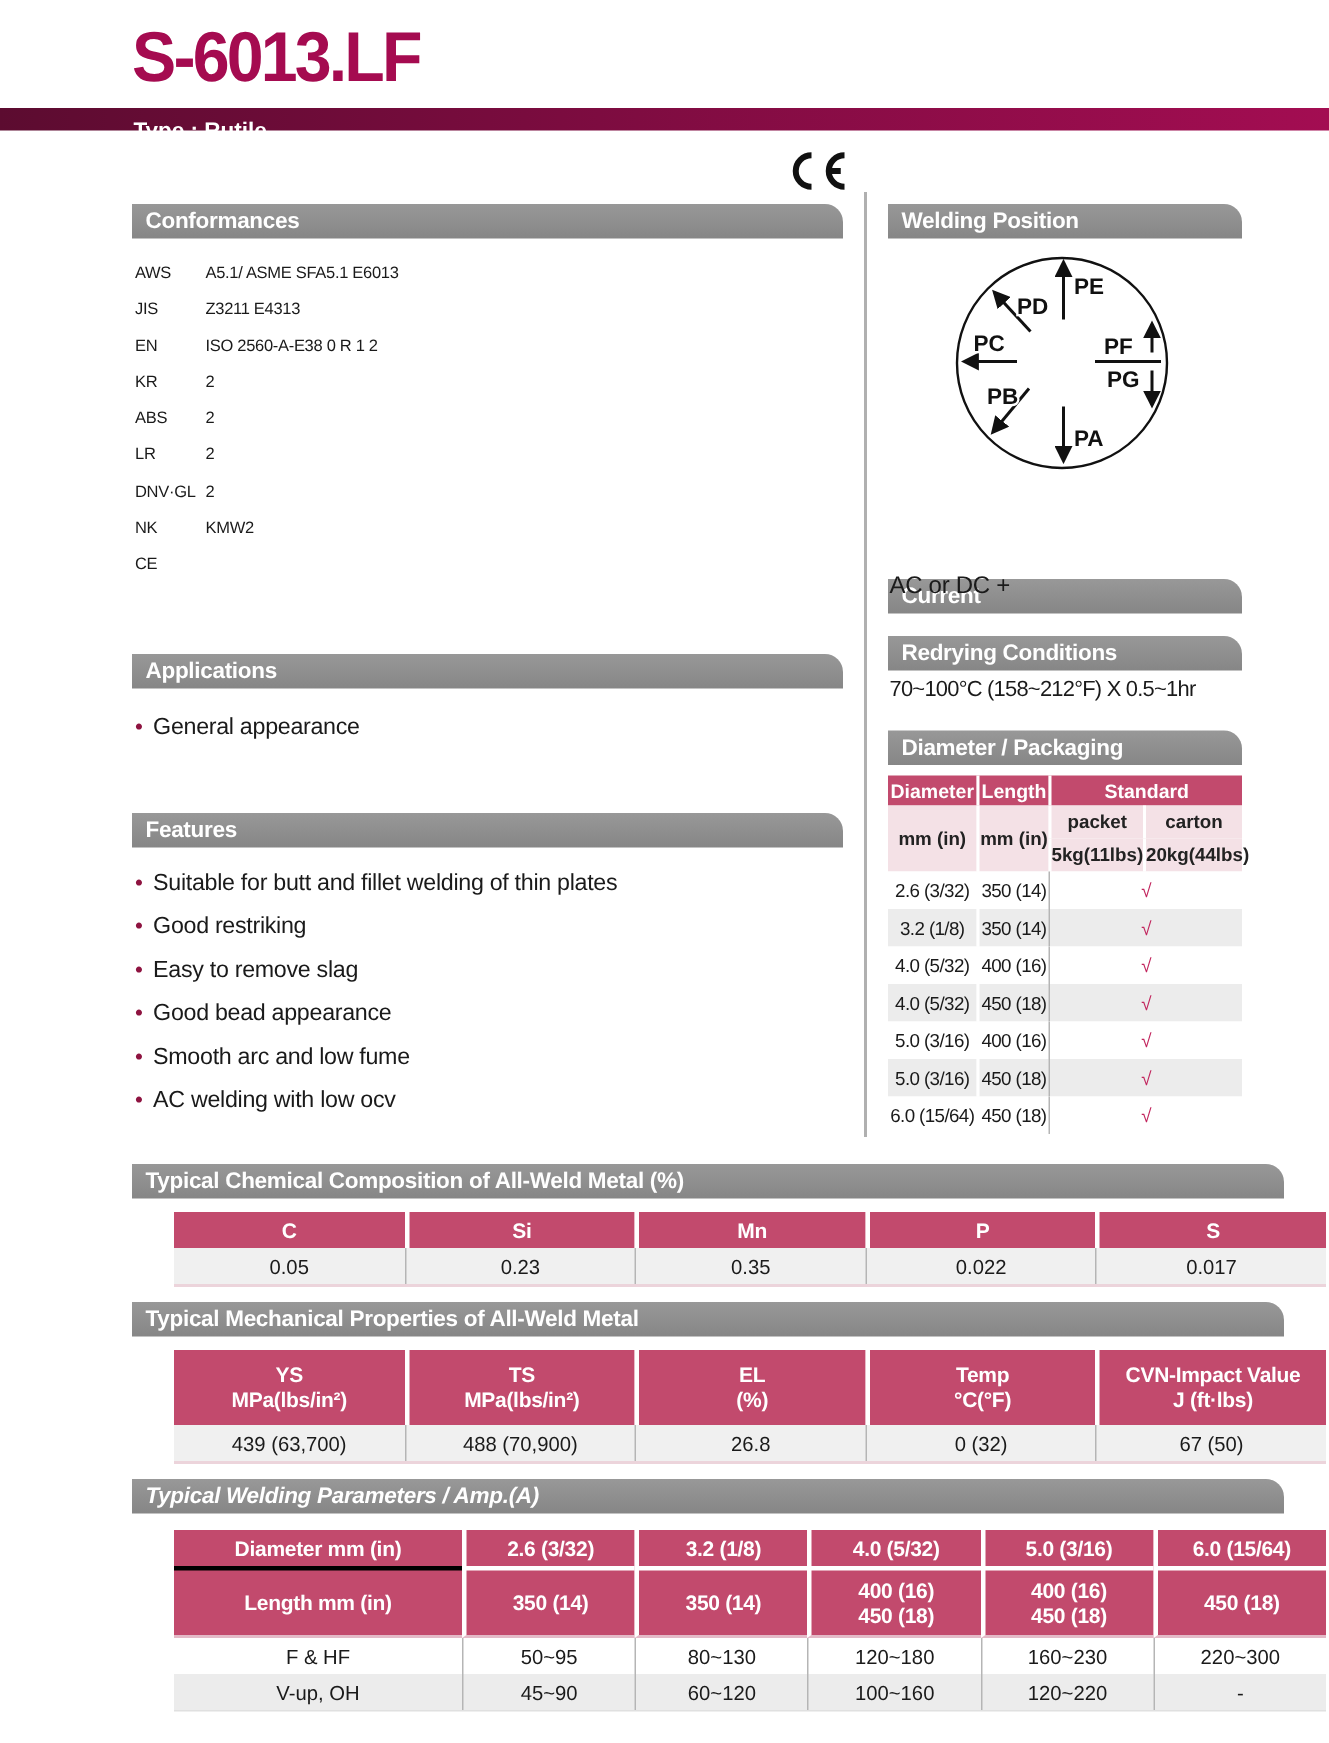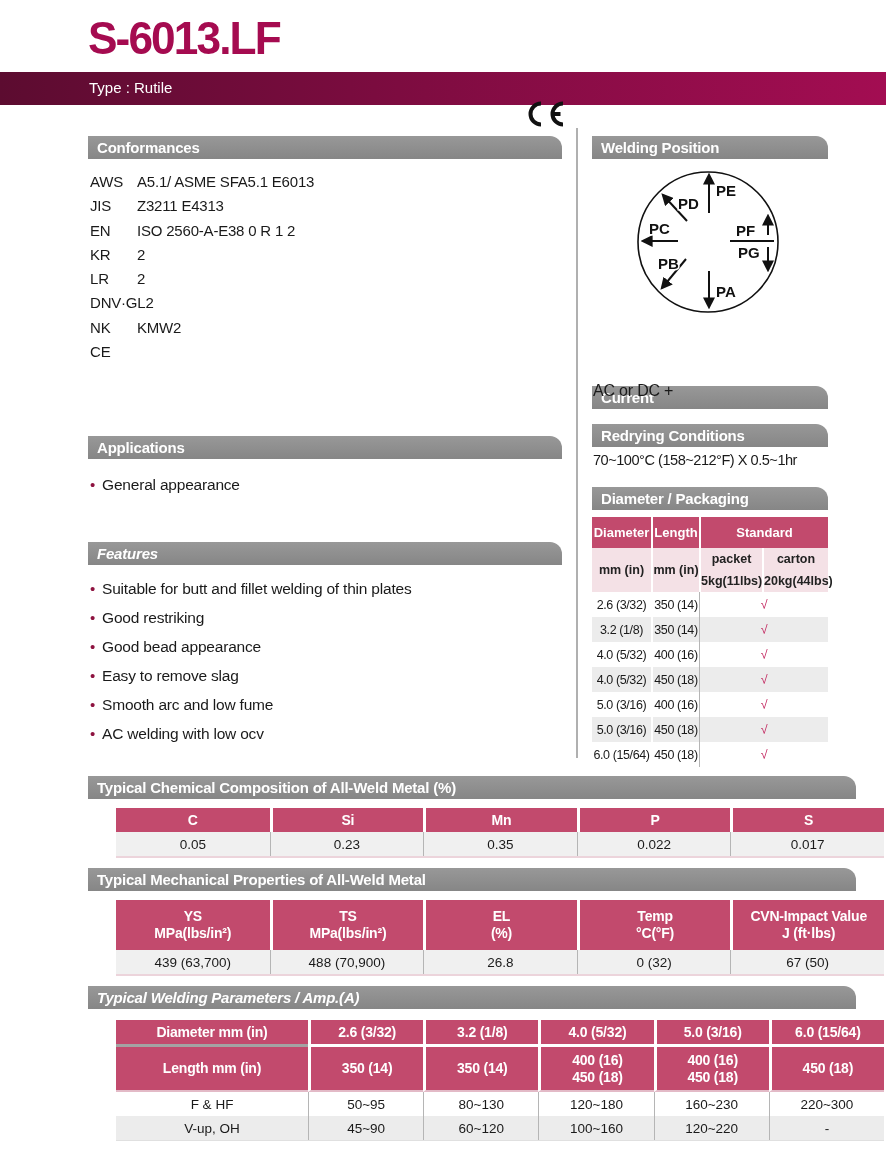"Type : Rutile" .type-bar { font-weight: normal -> bold; height: 33px -> 15px }
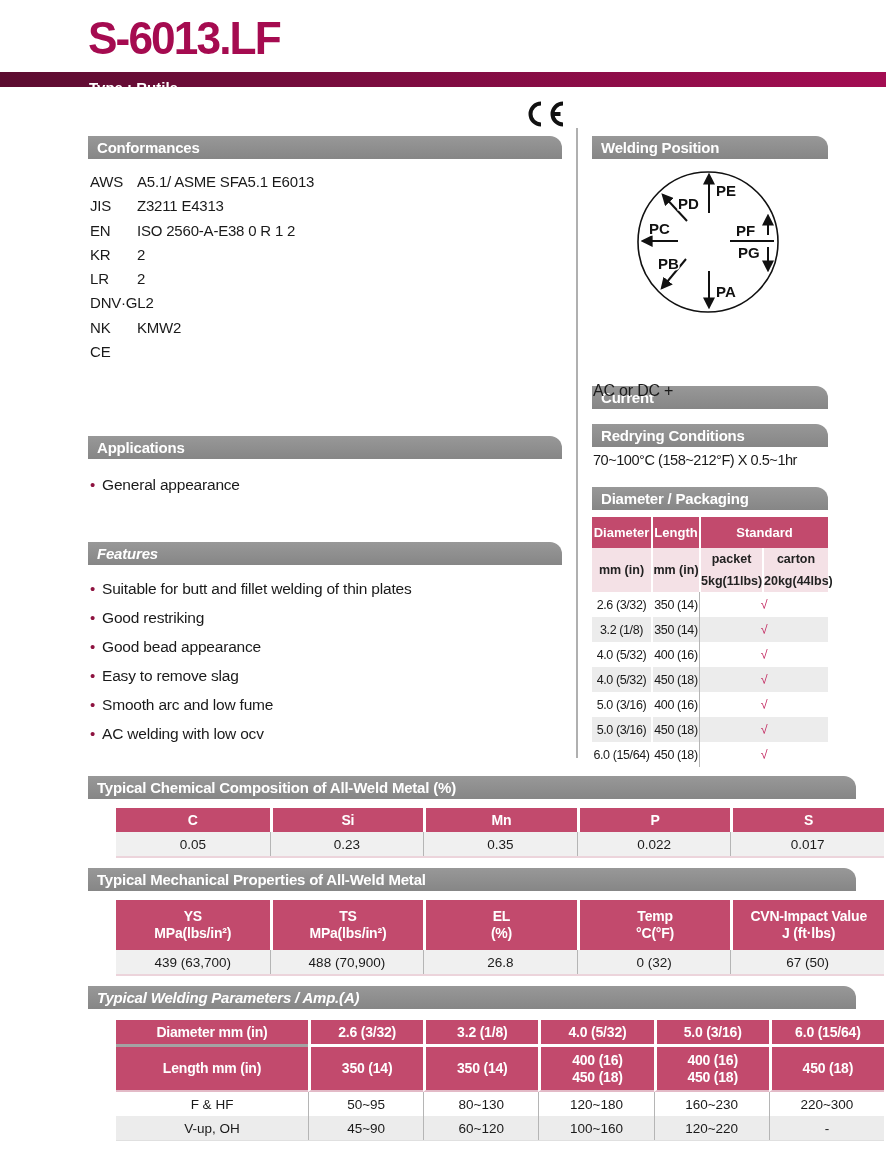"AWS A5.1/ ASME SFA5.1 E6013" .conf-list { font-size: 15px -> 11px }
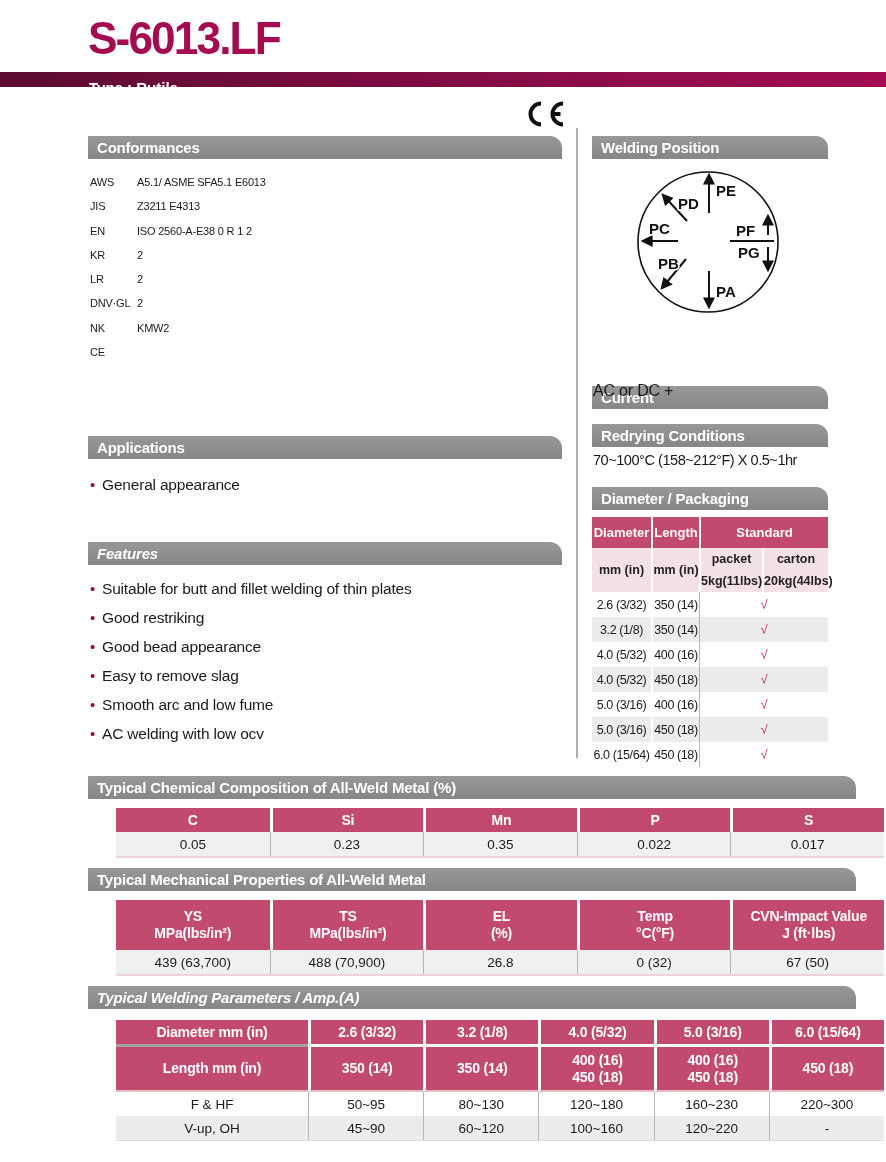"ABS 2" div { html: none -> <div><span>ABS</span><span>2</span></div> }
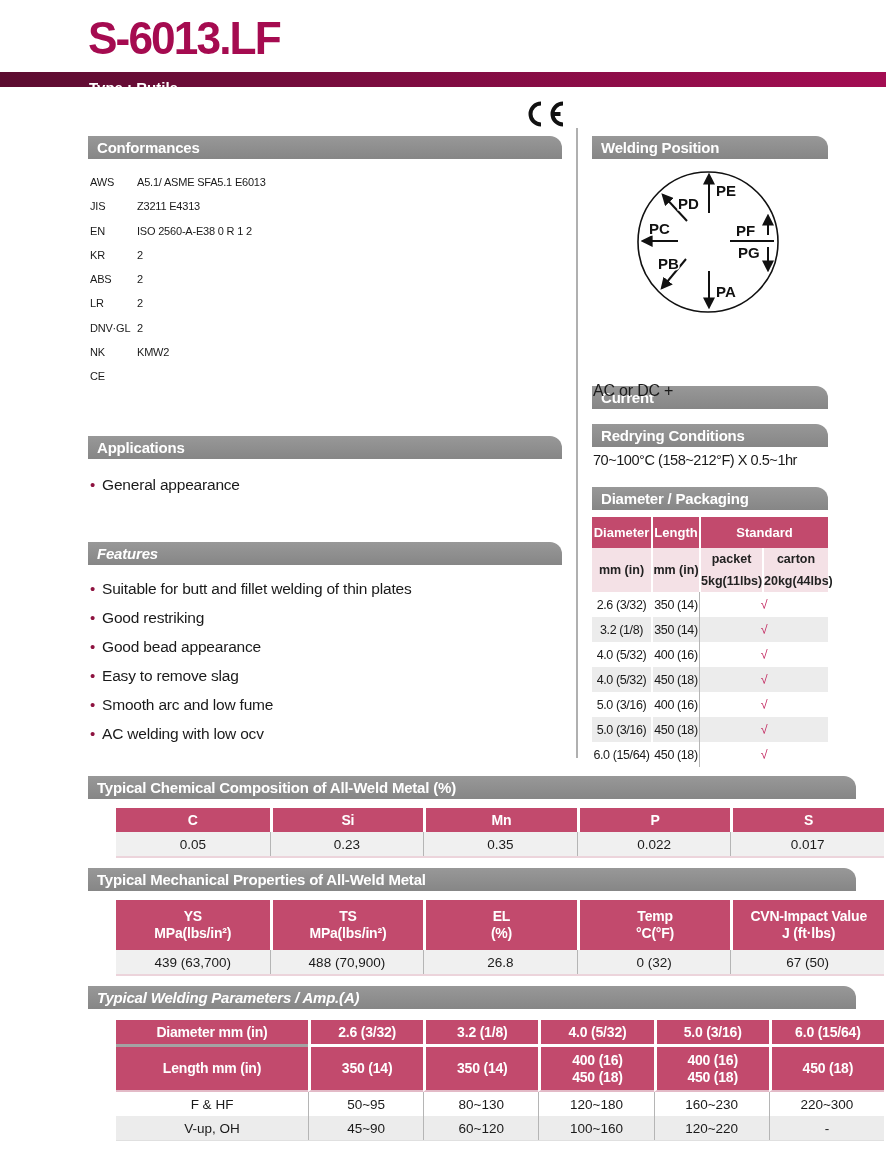"Diameter" .pack-table th { height: 31px -> 20px }
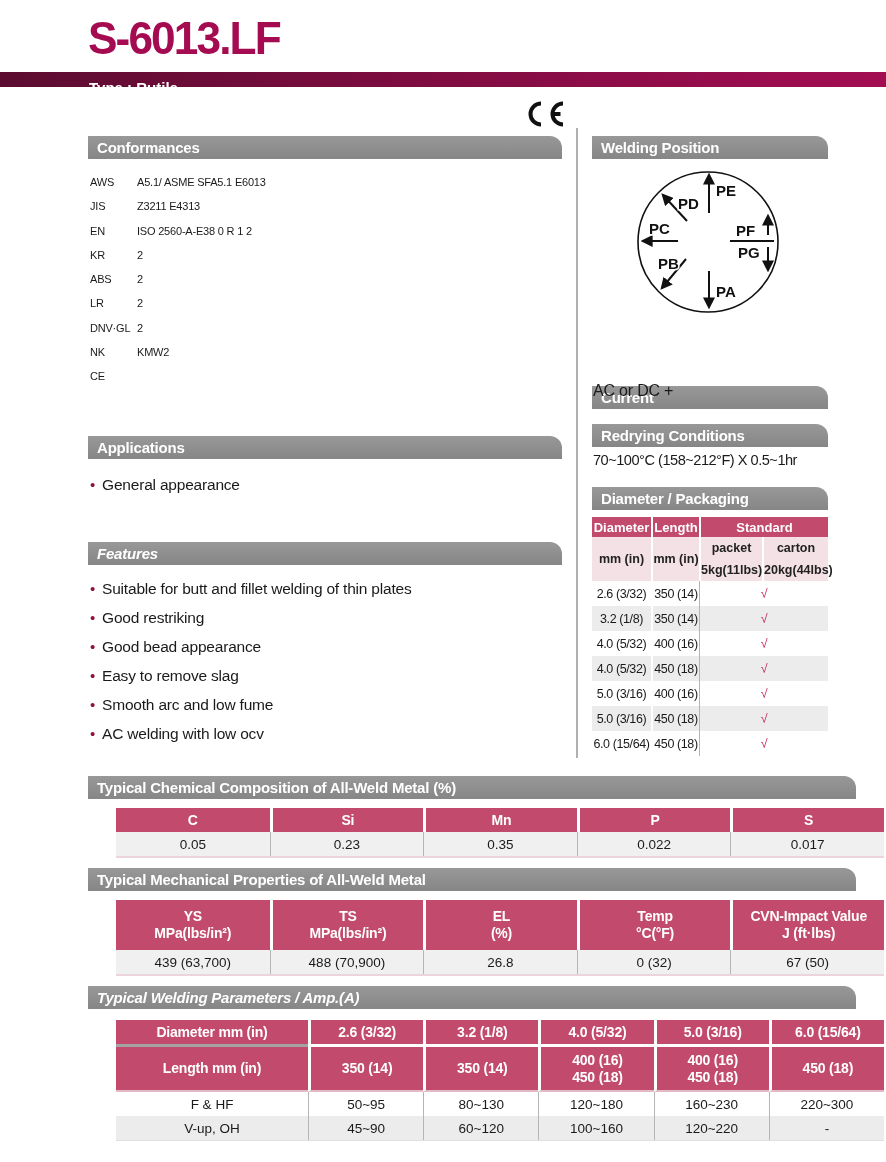"Features" div.abs { font-style: italic -> none }
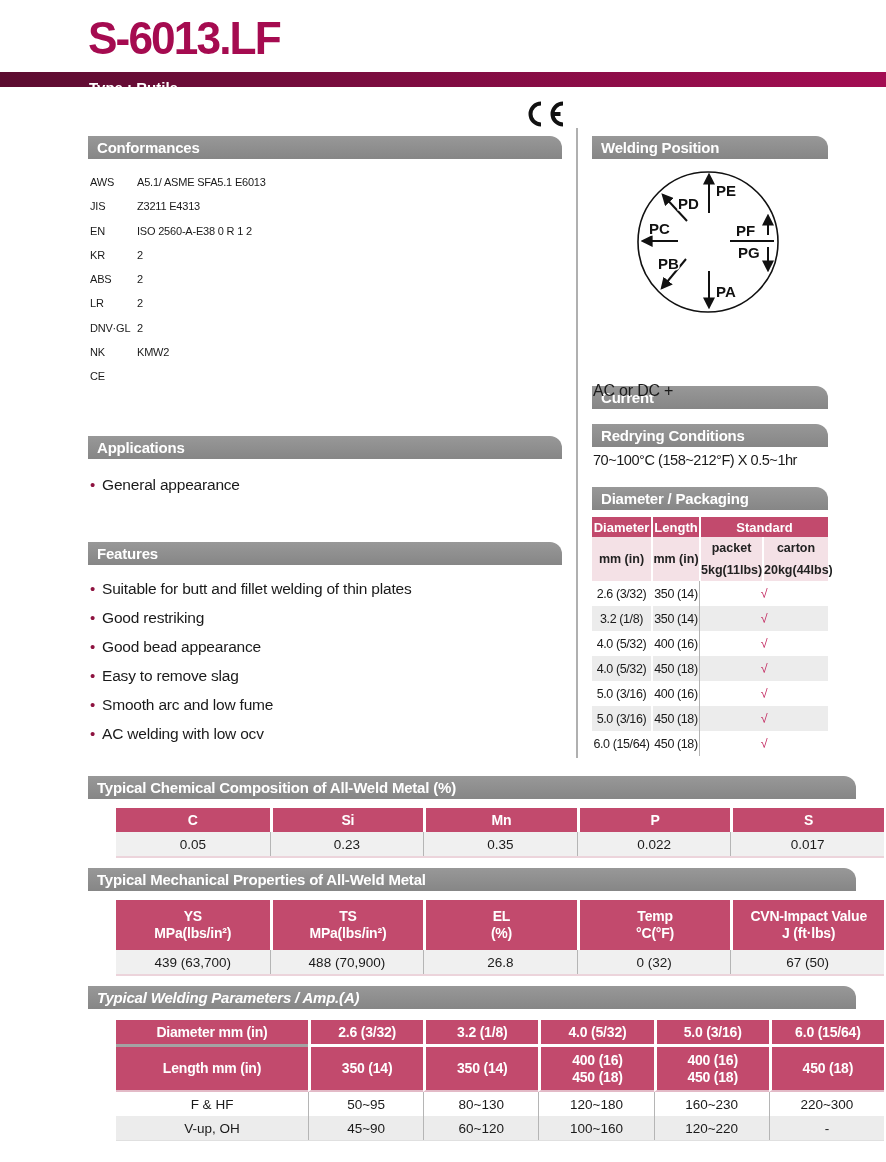"Good bead appearance" div.bullet-row { order: before "Easy to remove slag" -> after "Easy to remove slag" }
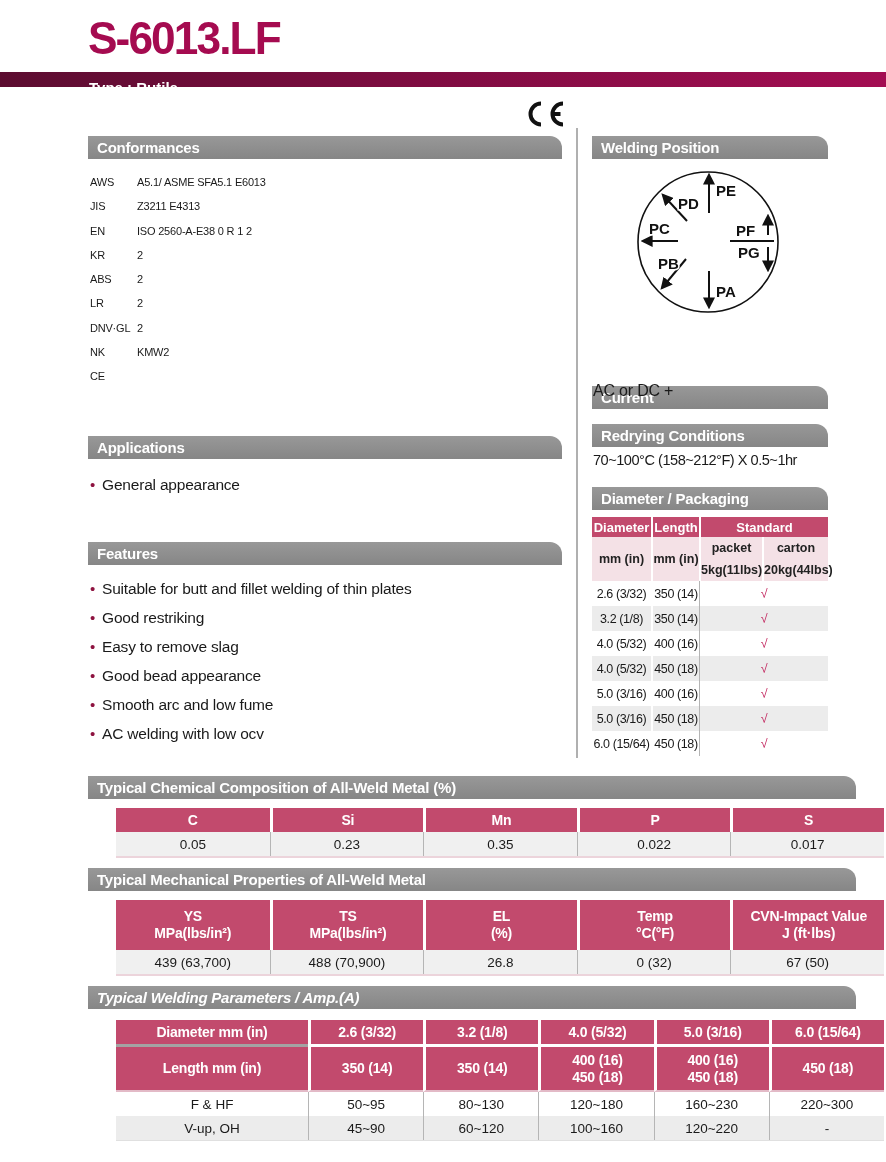"Length mm (in)" th.mag { border-top: 3px solid #a3a3a3 -> 3px solid #000000 }
